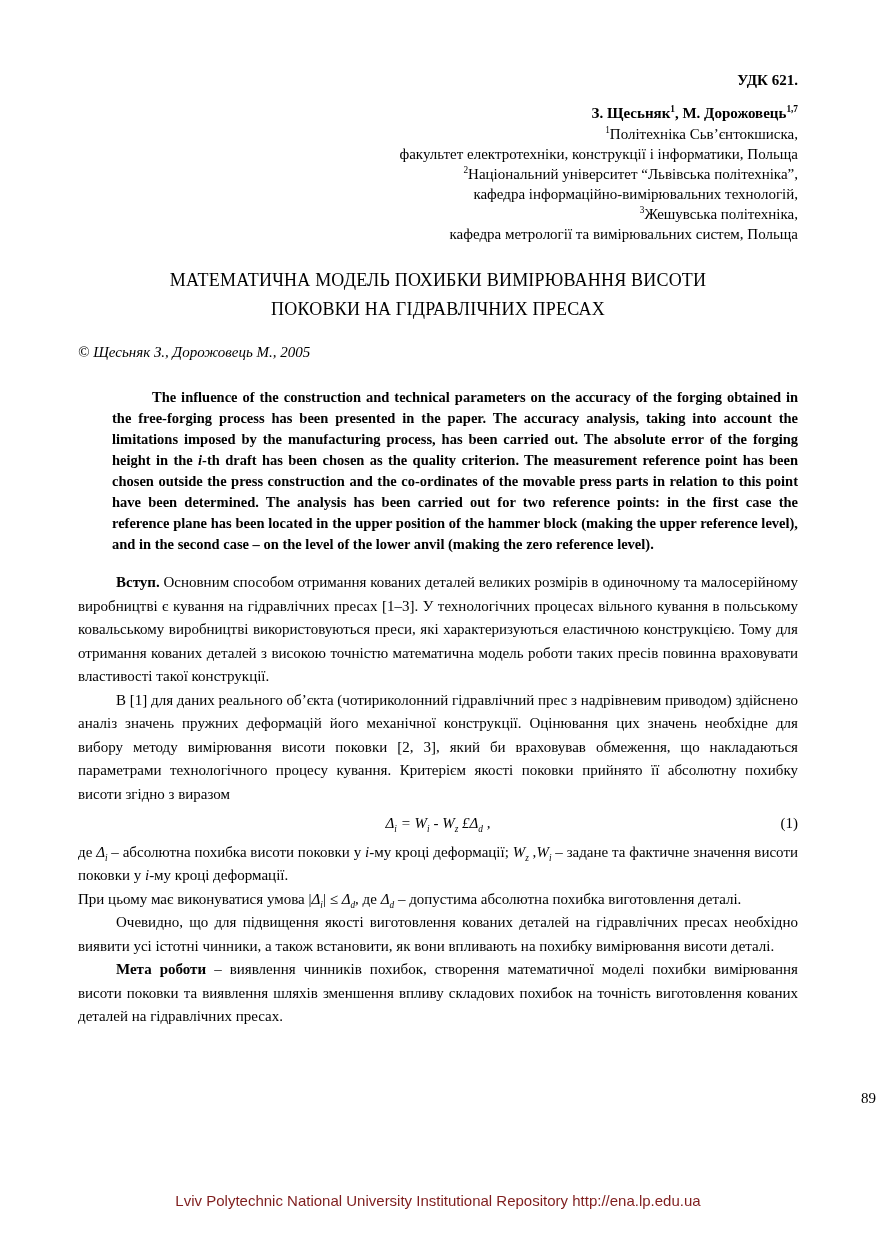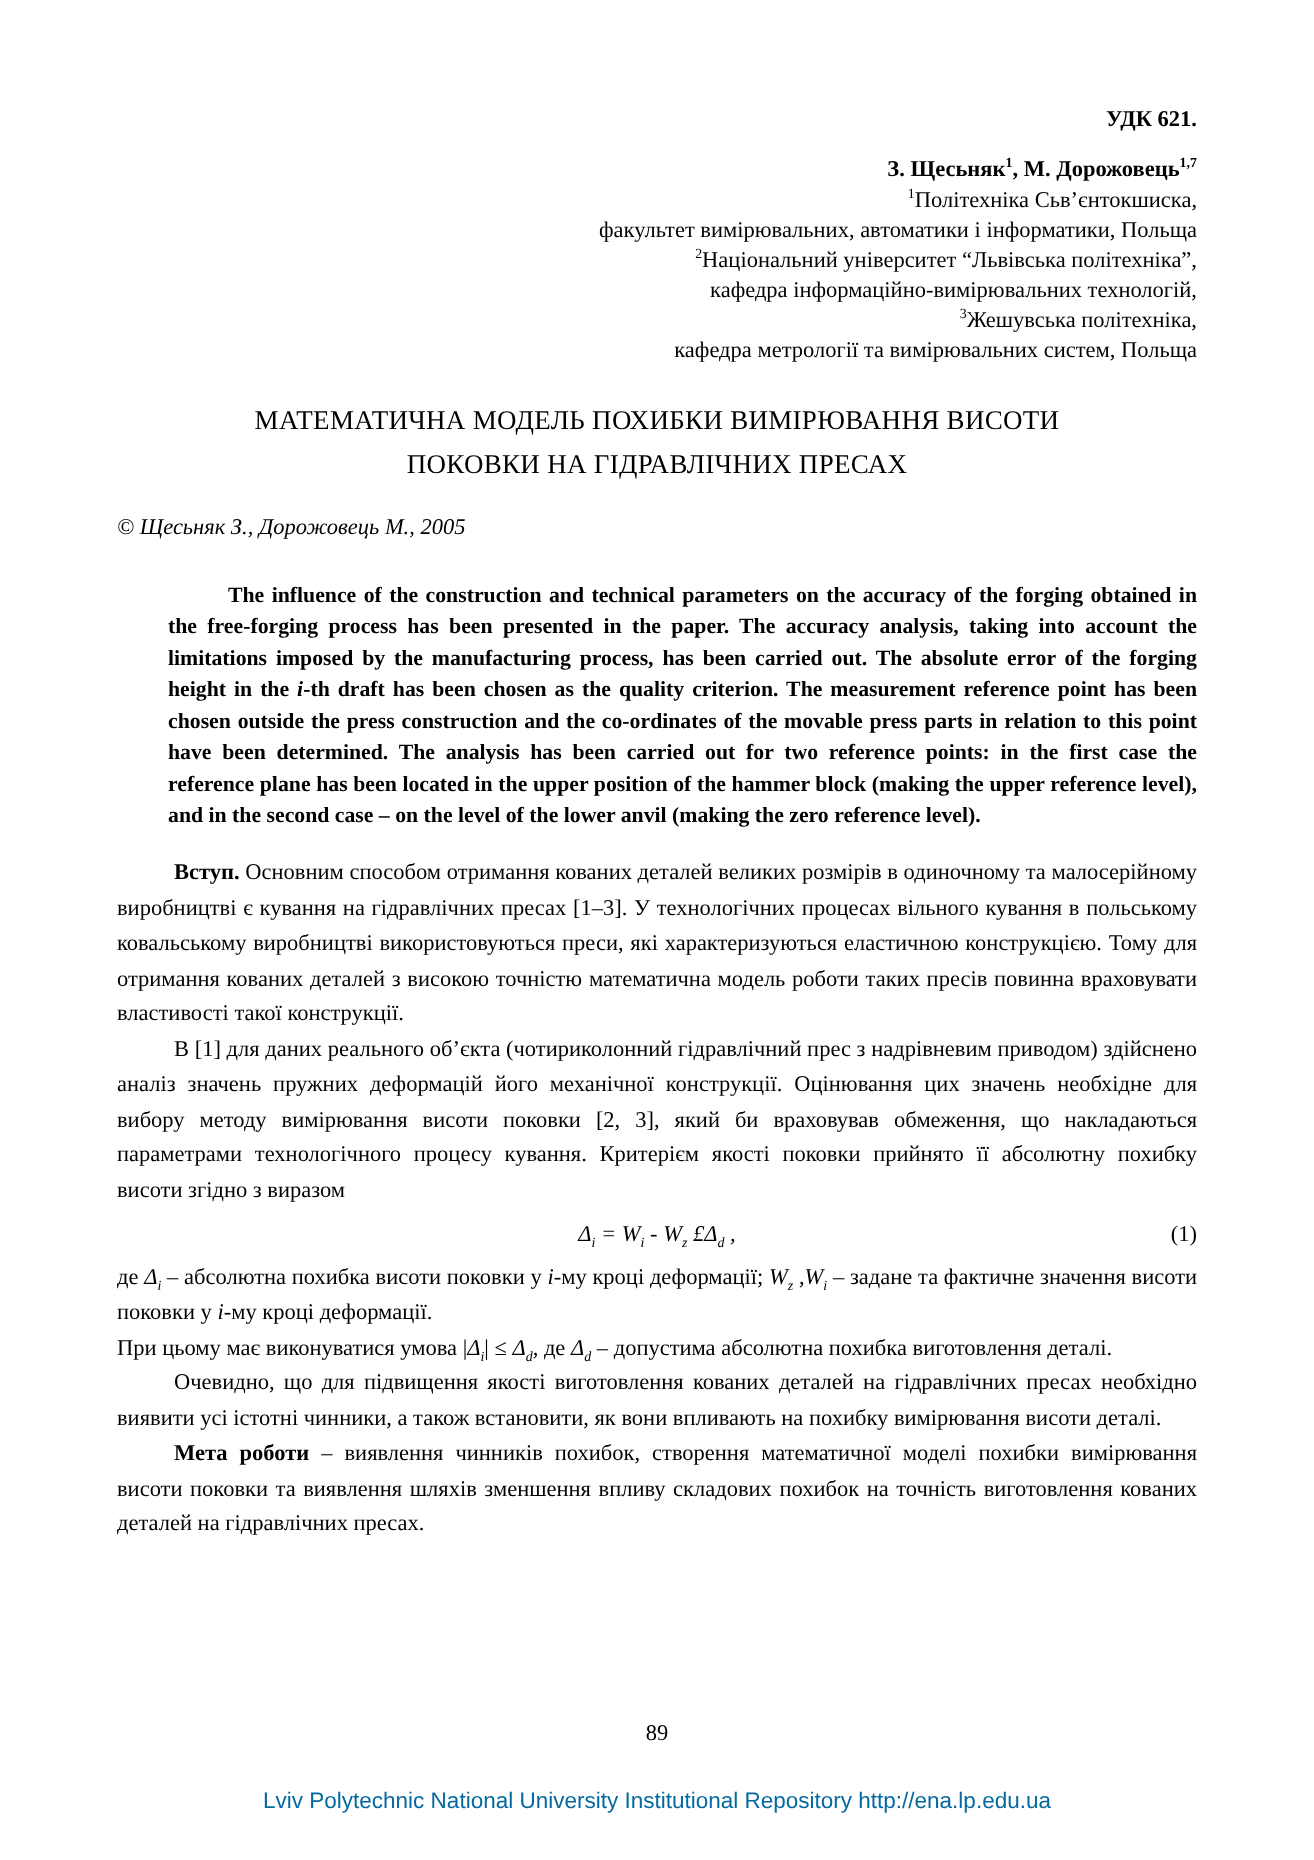"факультет вимірювальних, автоматики і" span { text: вимірювальних, автоматики -> електротехніки, конструкції }
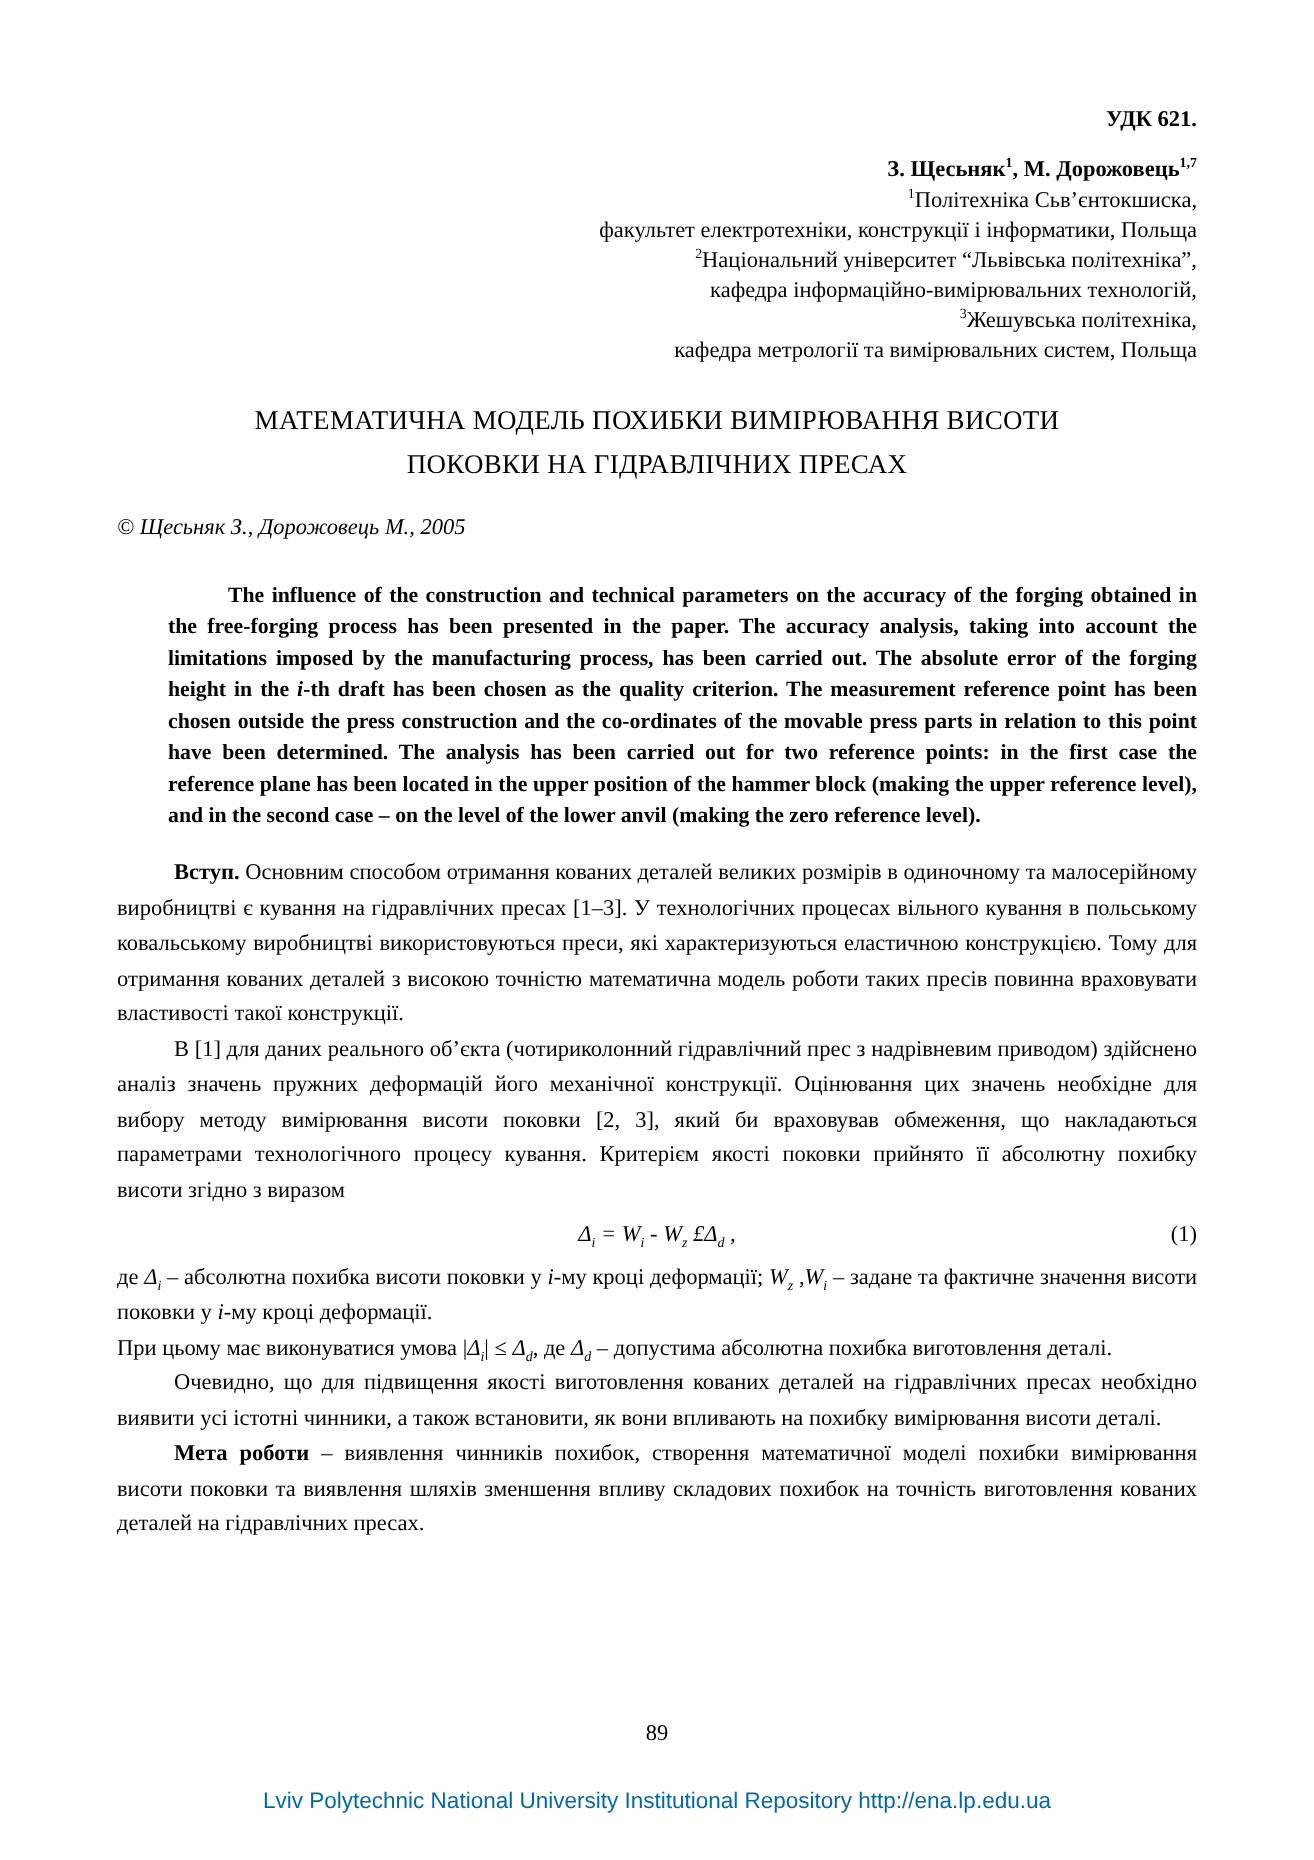"89" .page-number { text-align: center -> right; top: 1148px -> 1090px }
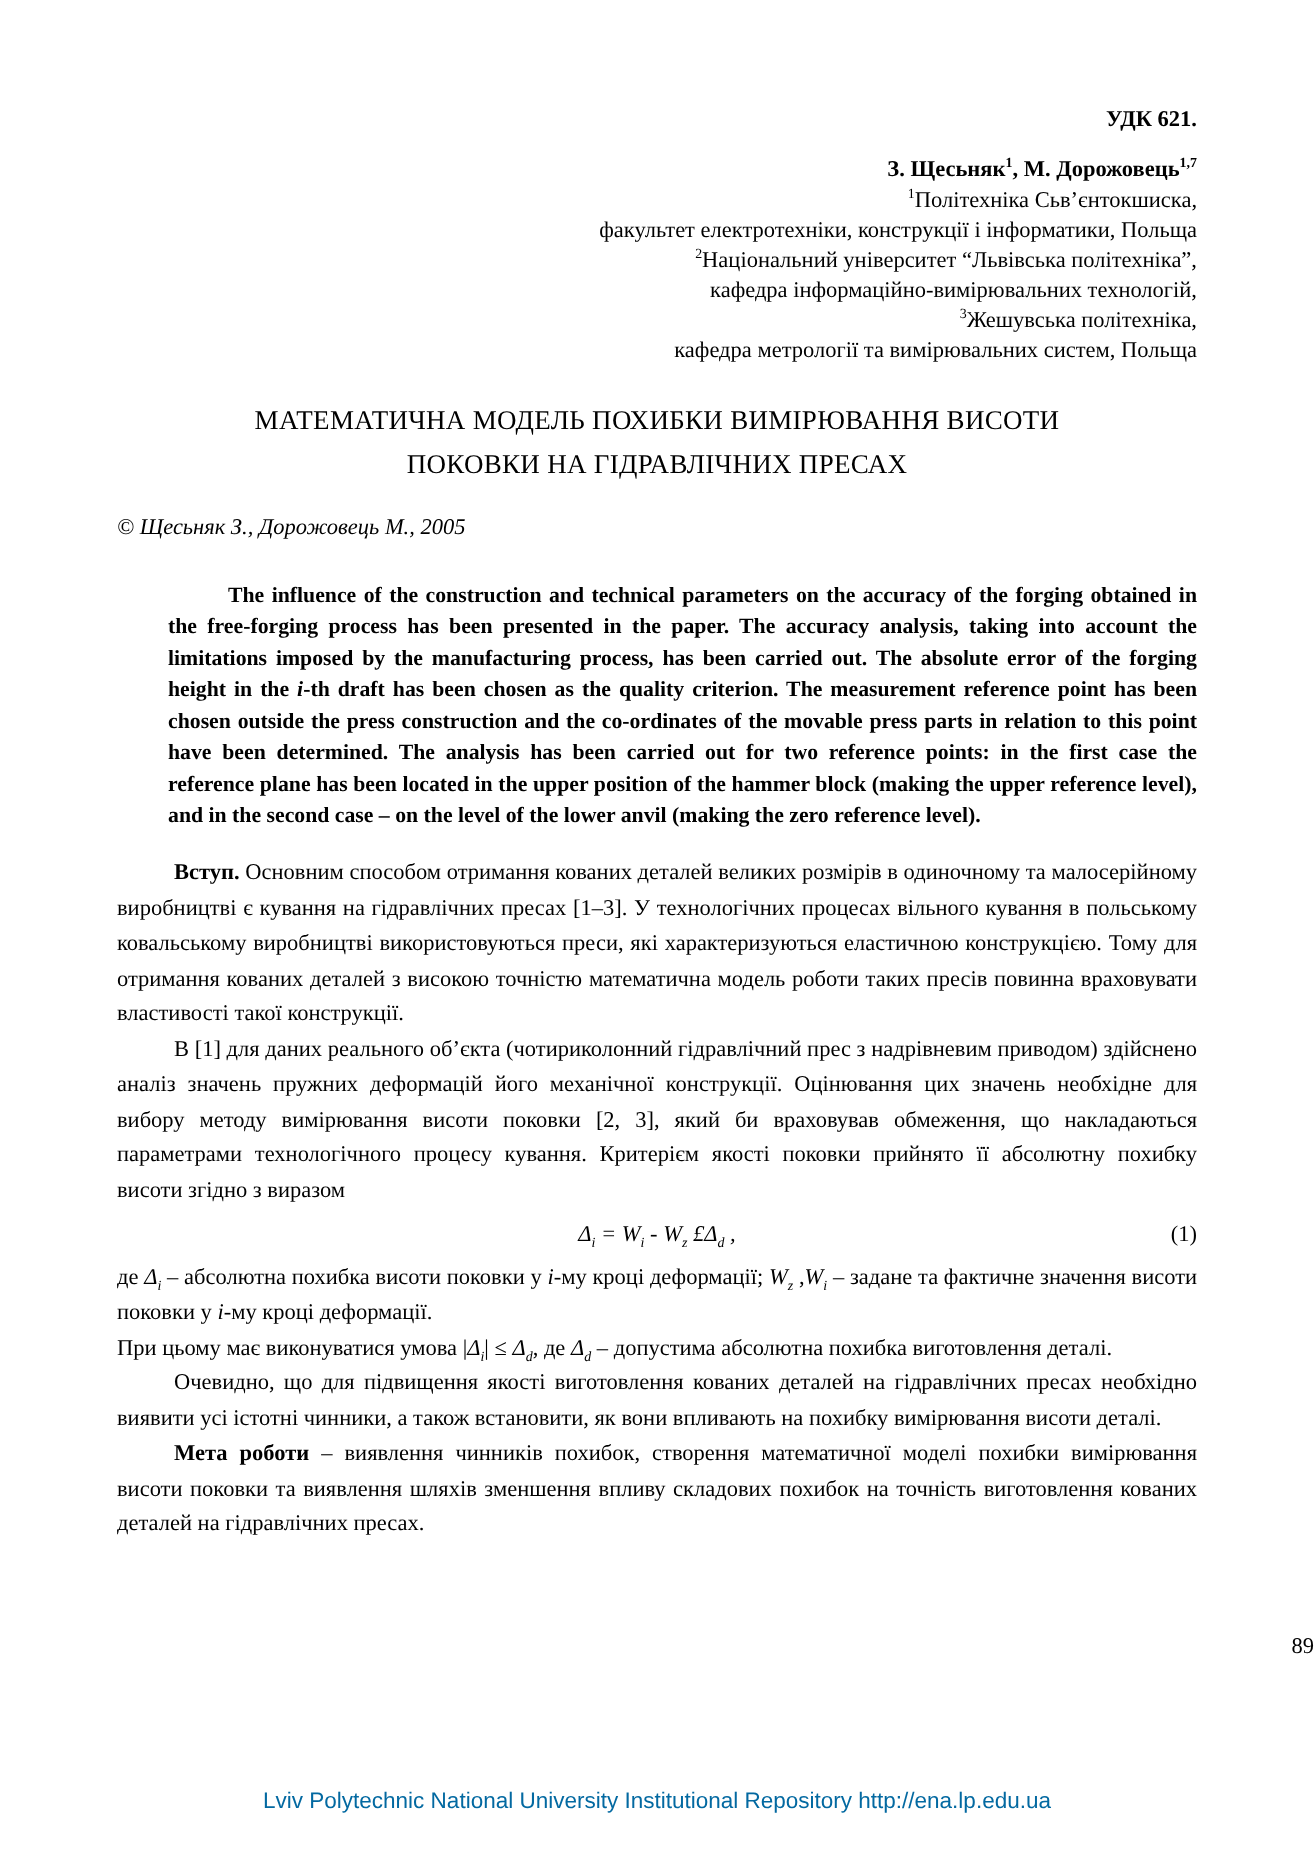"Lviv Polytechnic National University" .footer { color: #0369a1 -> #7f1d1d }
